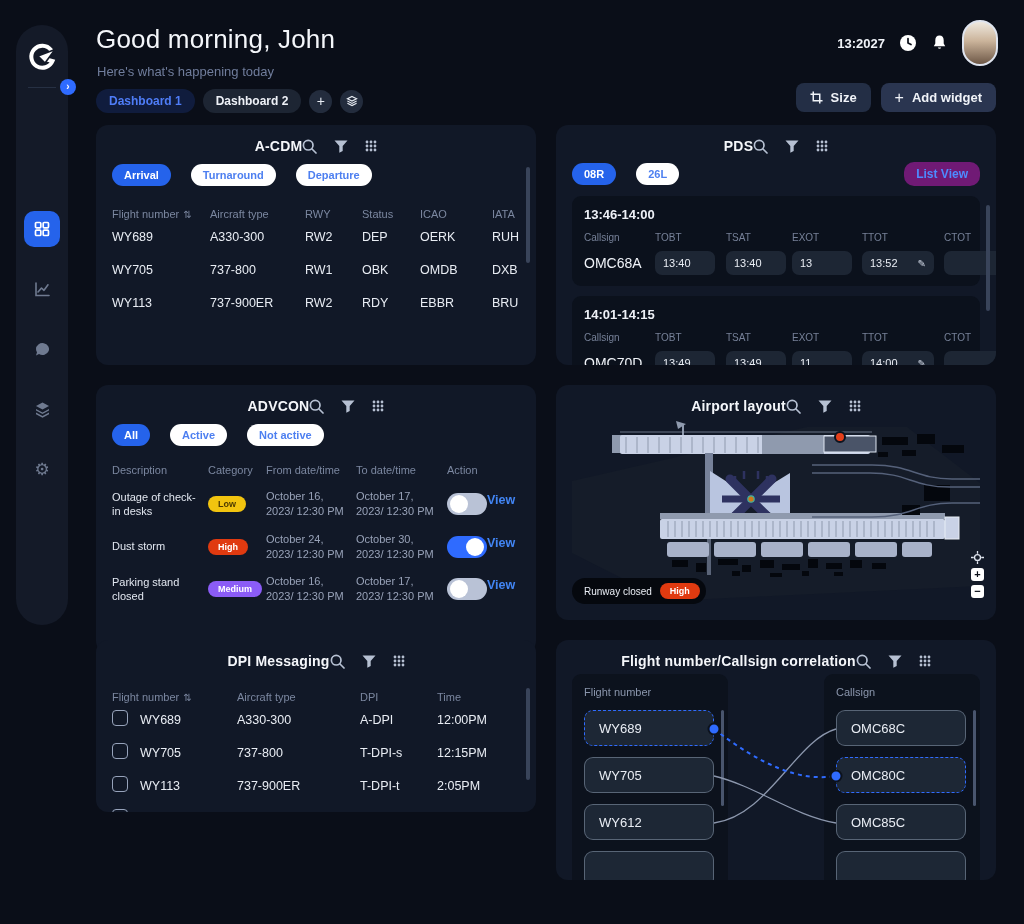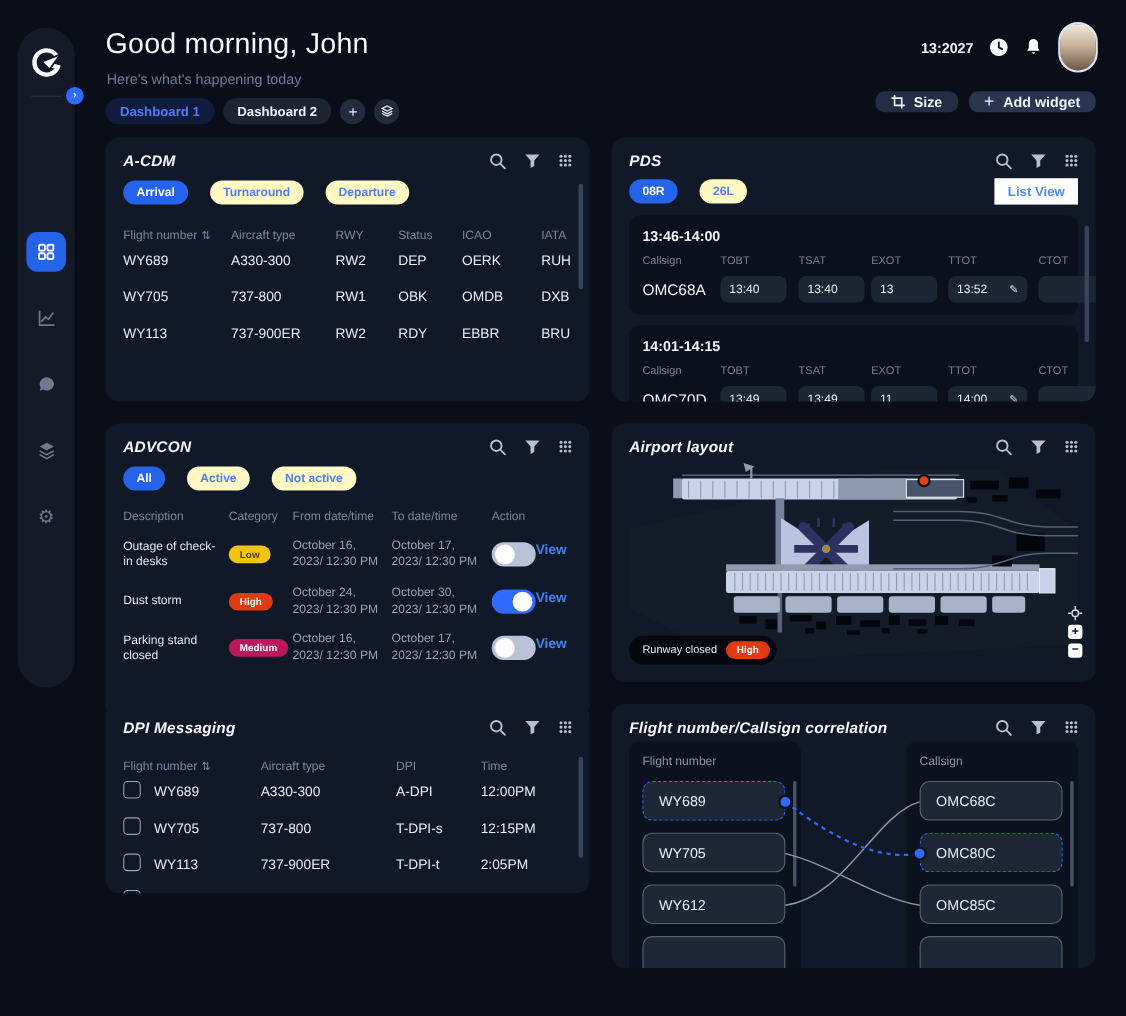"Size" .action-btn { height: 19px -> 29px }
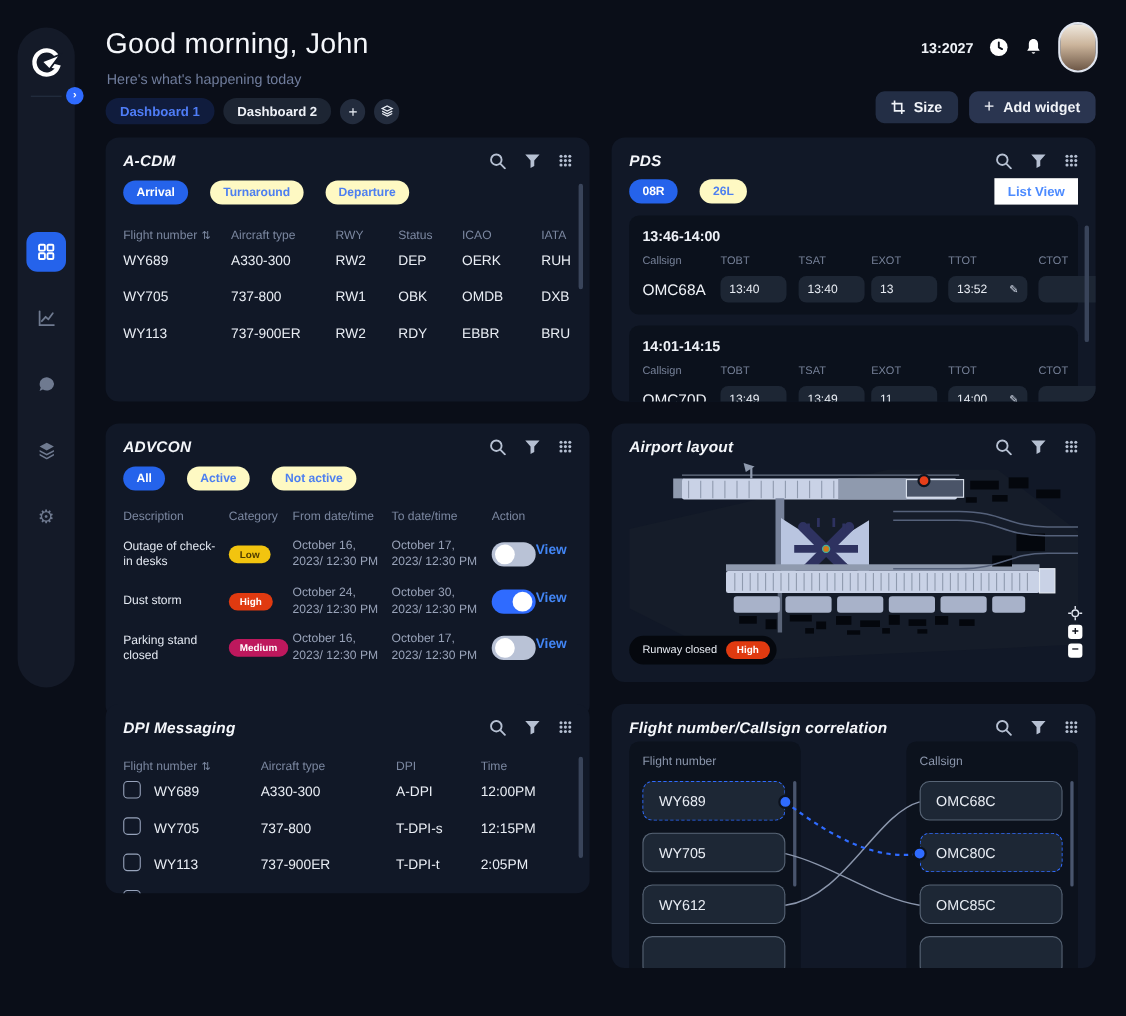"A-CDM" .w-head { font-style: italic -> none; justify-content: space-between -> center }
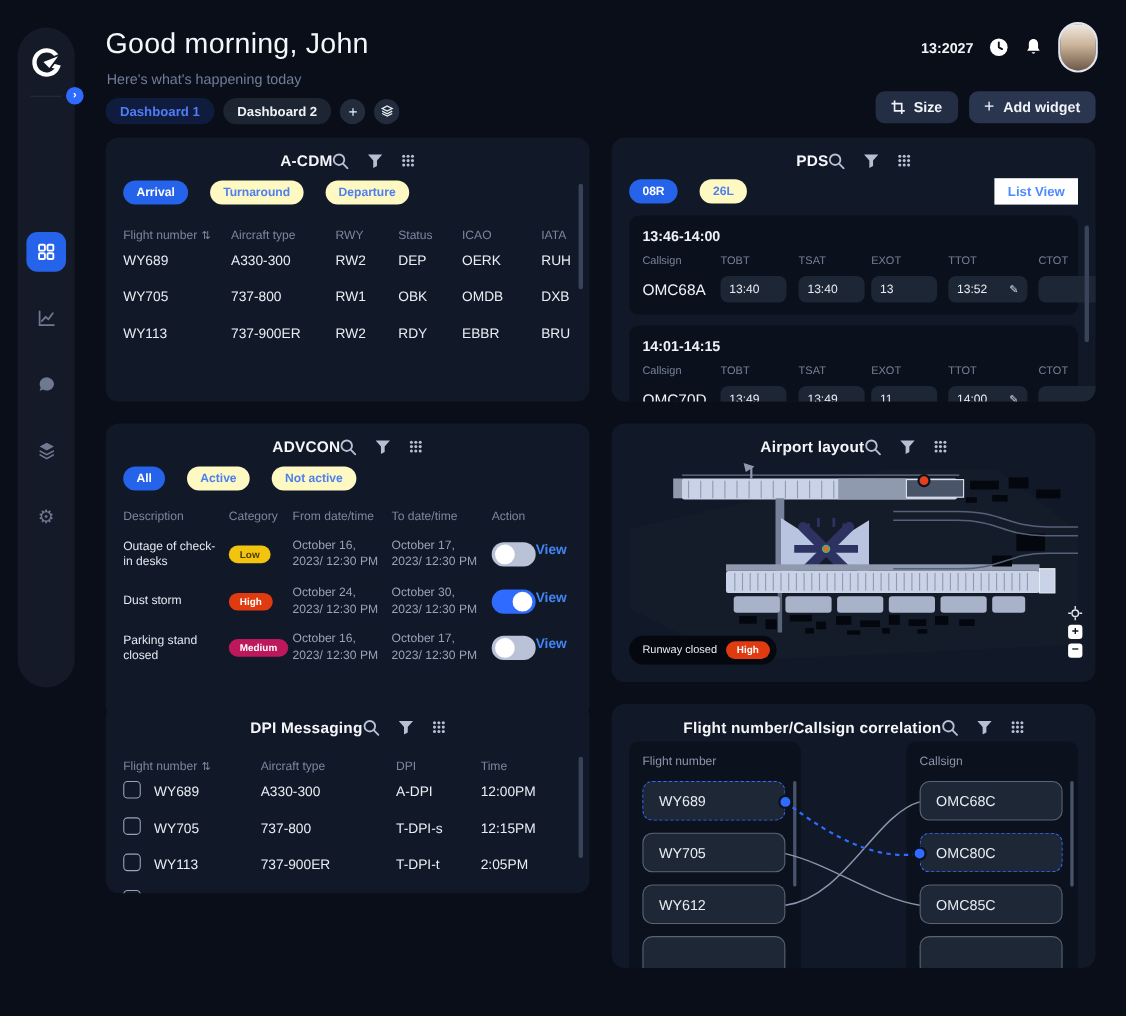"Turnaround" .tab.off { background: #fef9c3 -> #ffffff }
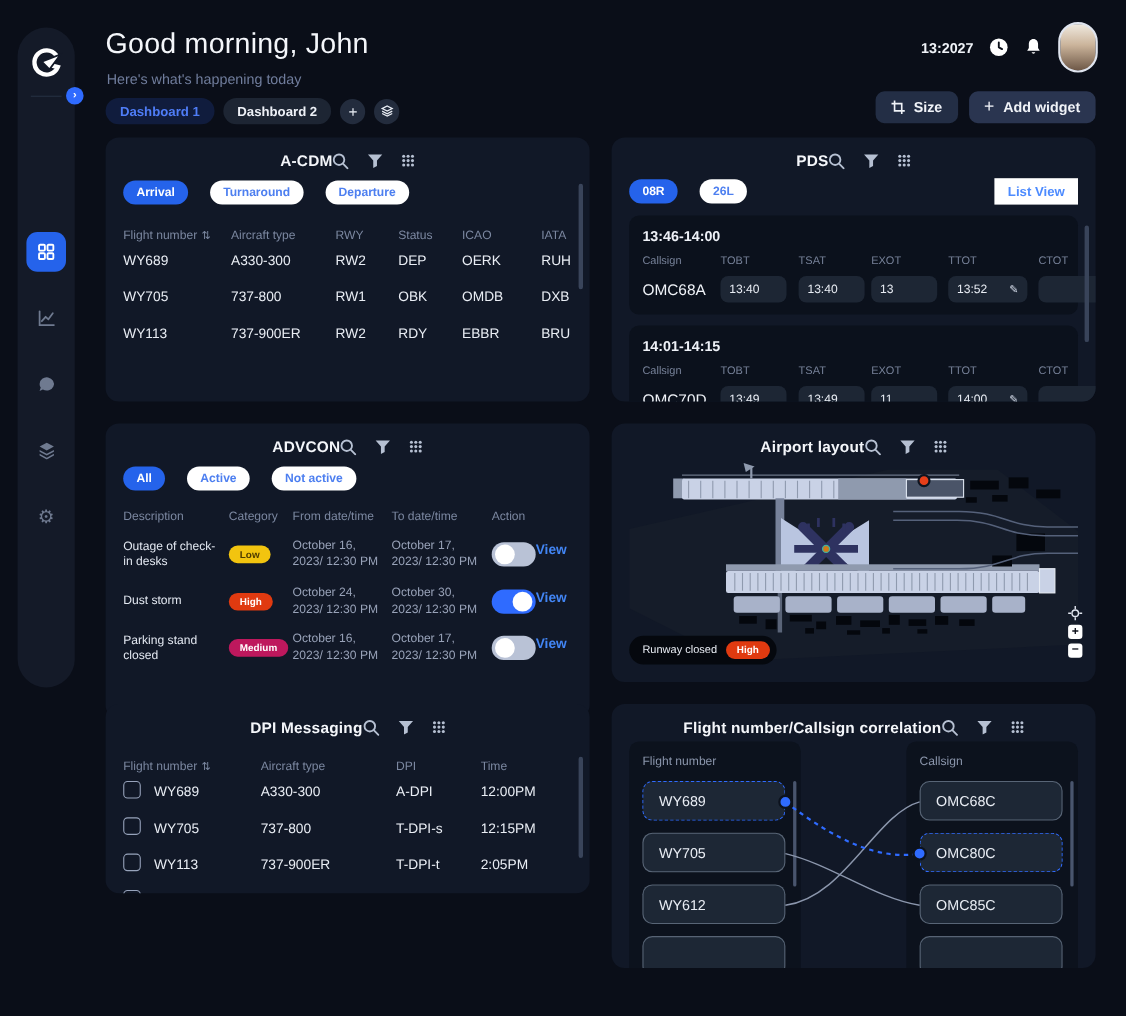"List View" .listview-btn { background: #ffffff -> #701a75; border-radius: 0 -> 10px }
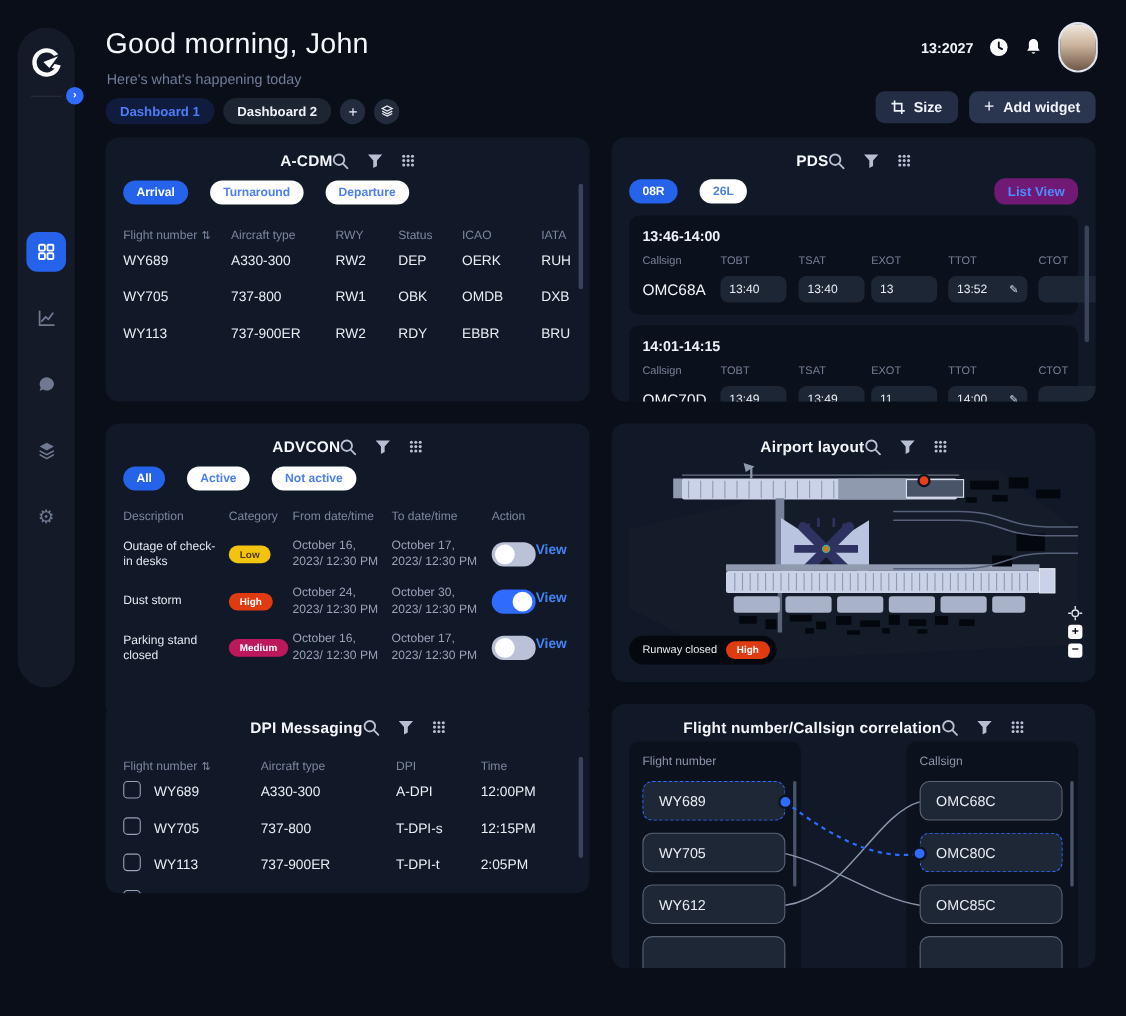"Medium" .badge-medium { background: #be185d -> #8b5cf6 }
